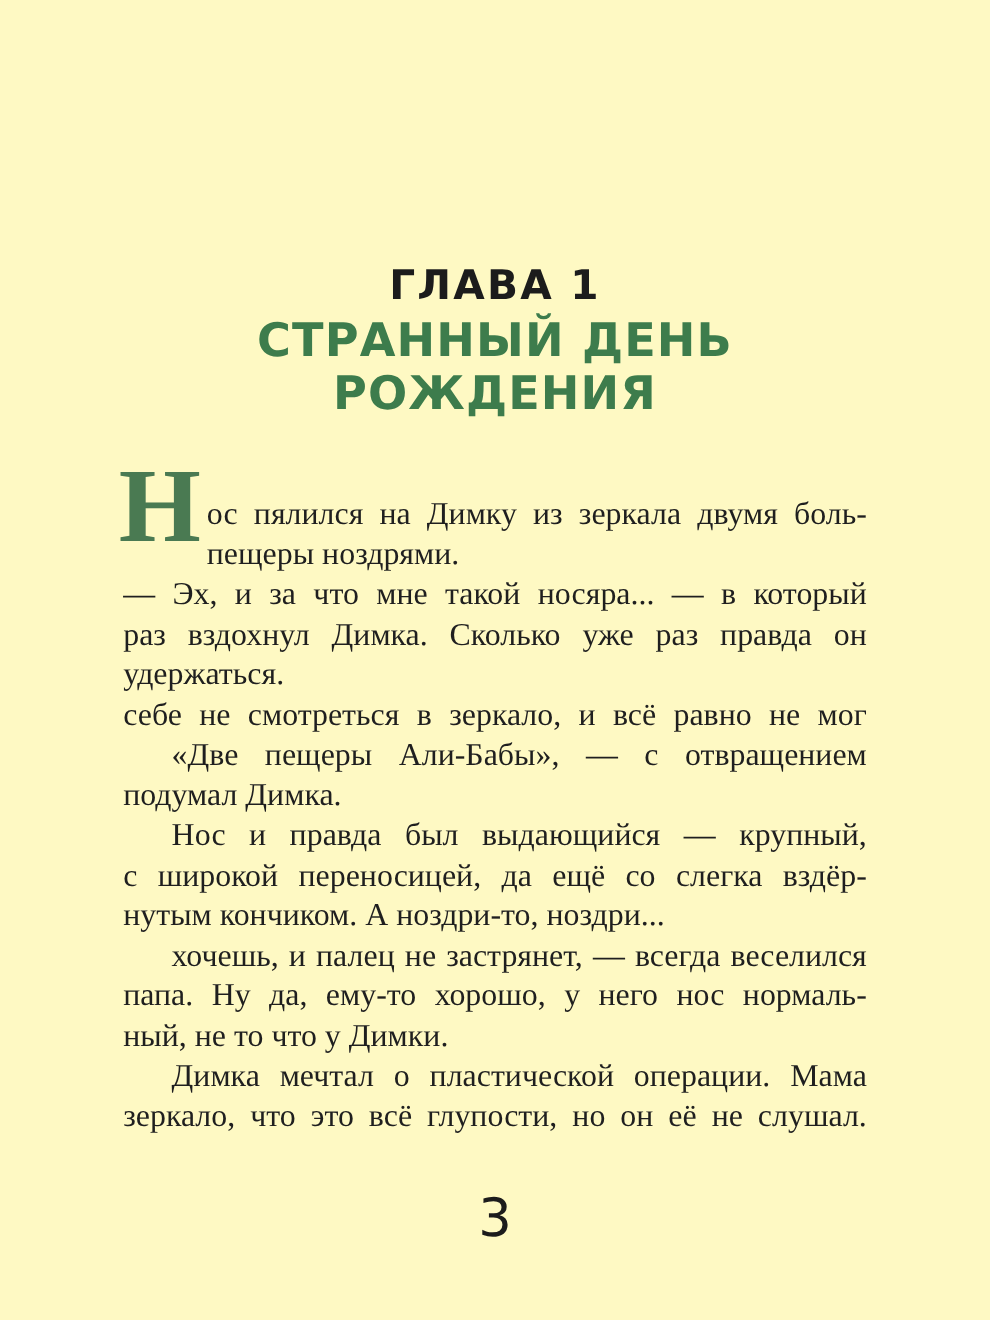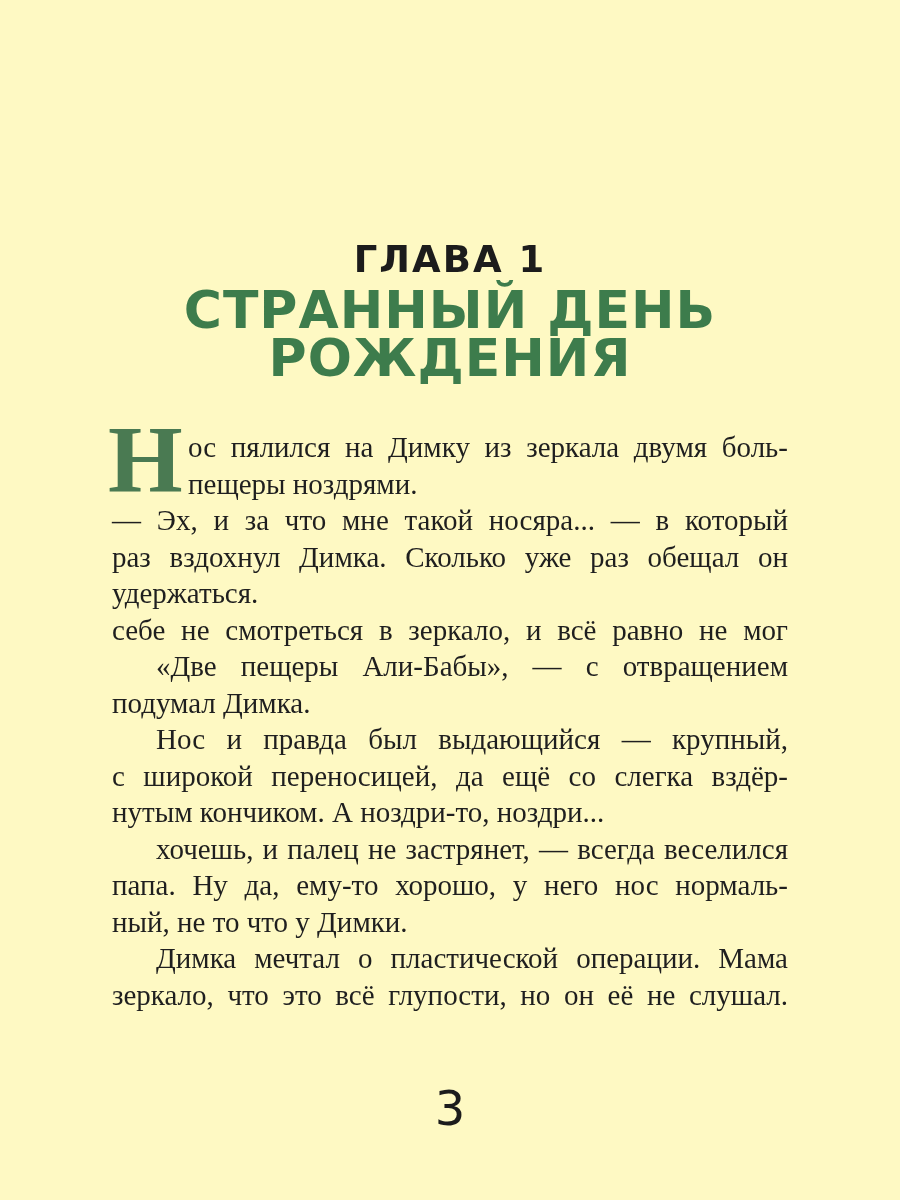"СТРАННЫЙ ДЕНЬ" .chapter-title { font-size: 52px -> 42px }
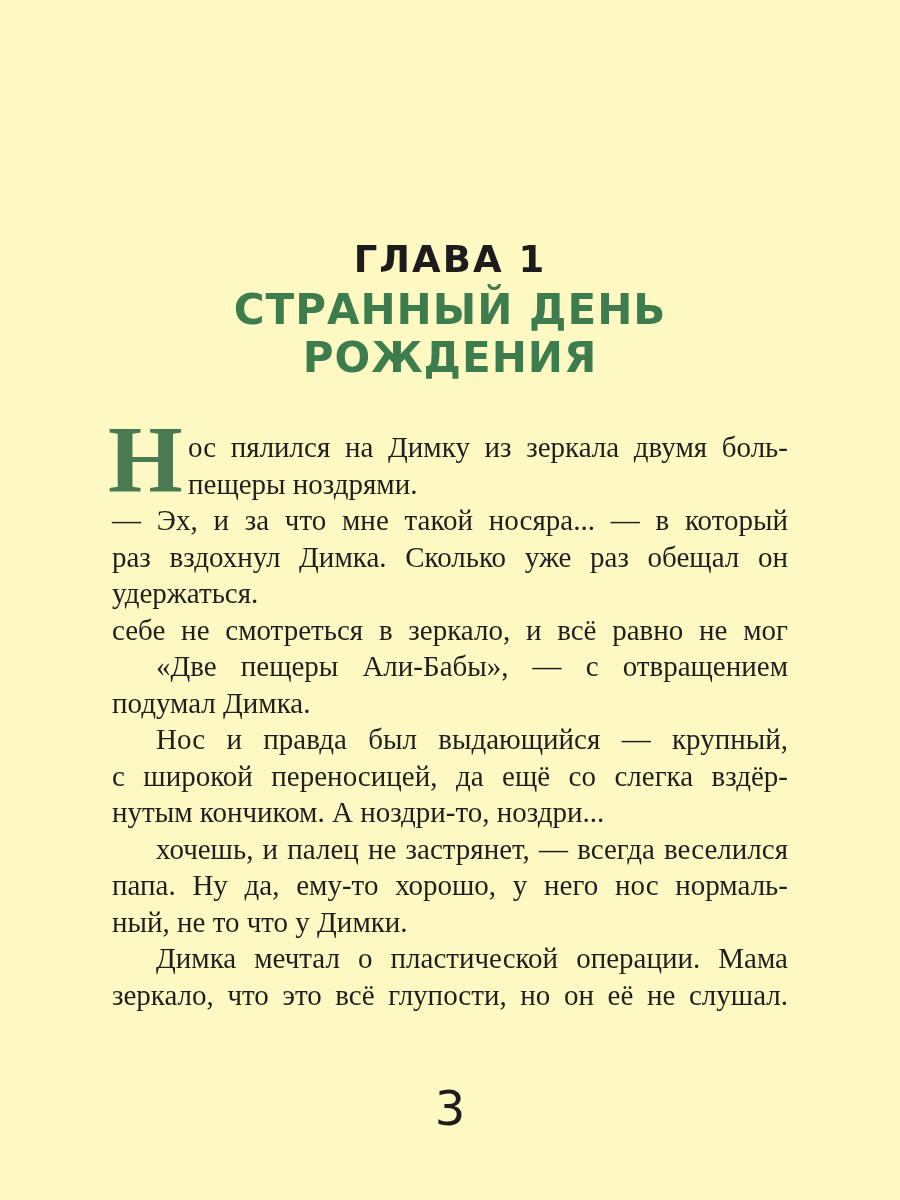"ос пялился на Димку из" .p1-lines { margin-top: none -> 20px }
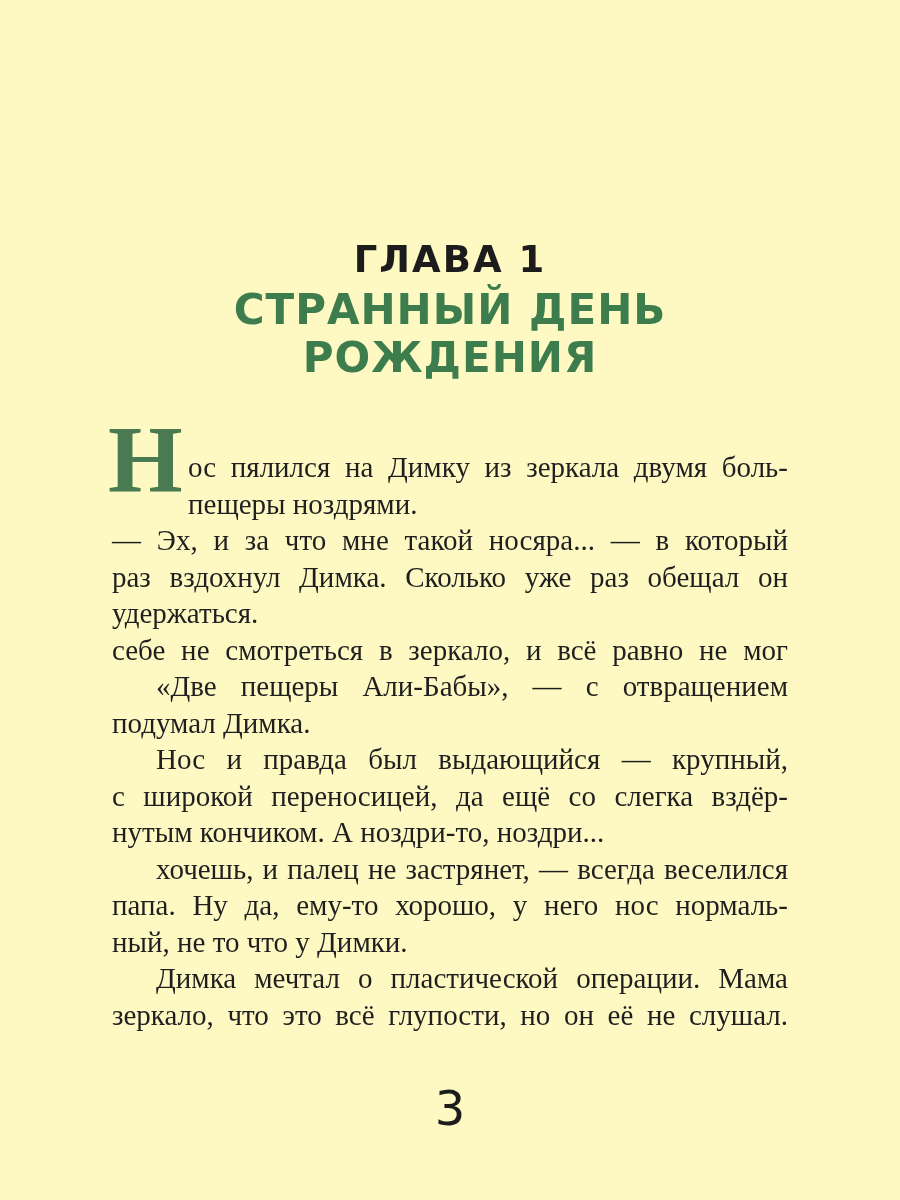"раз вздохнул Димка. Сколько уже" div.line { text: обещал -> правда }
